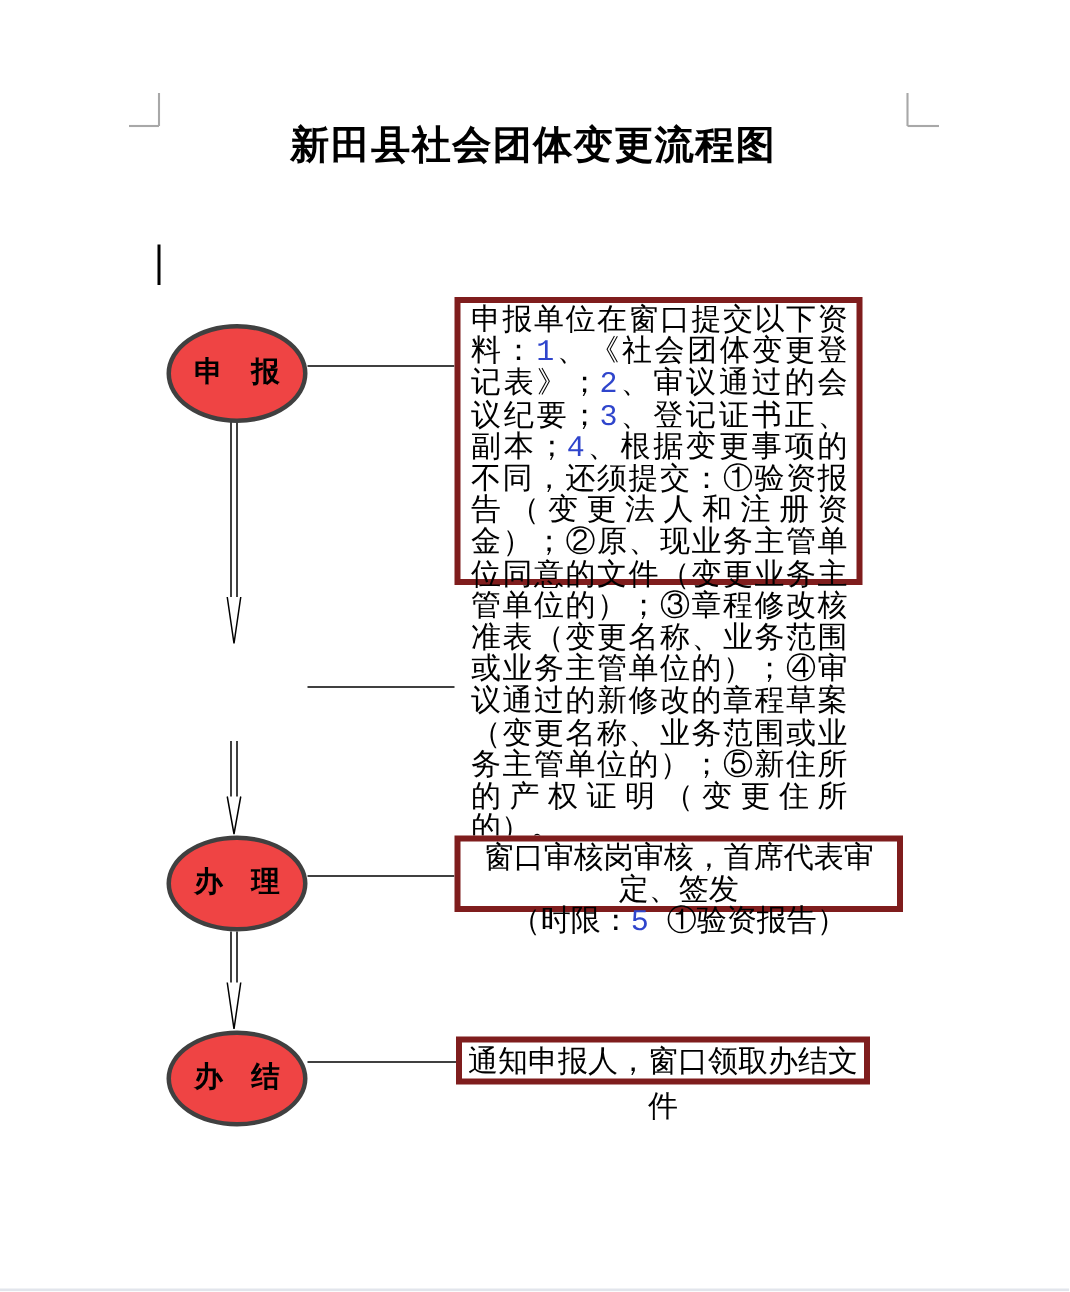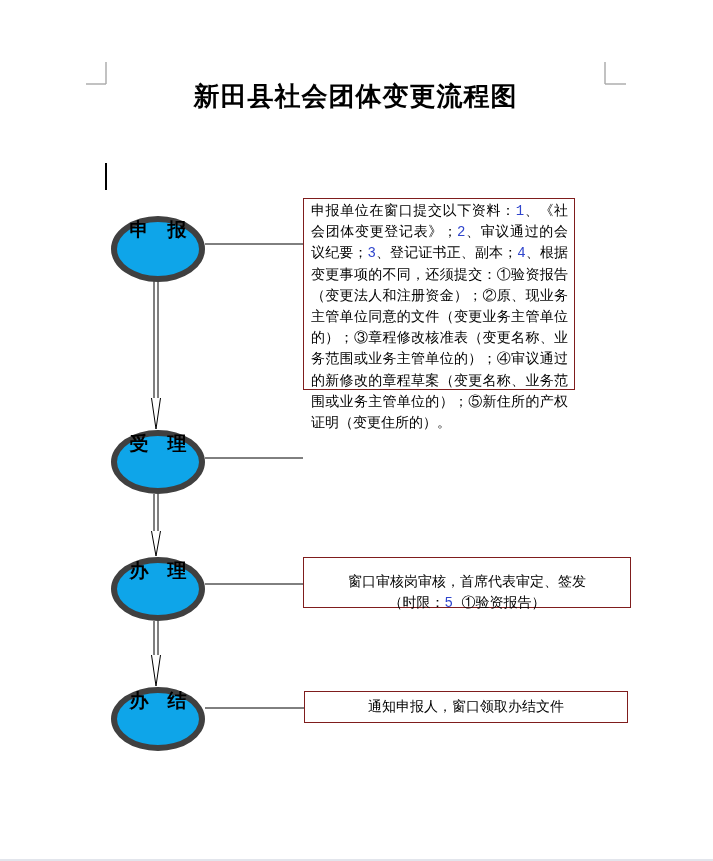"申报单位在窗口提交以下资料：1、《社会团体变更登记表》；2、审议通过的会议纪要；" .flow-box { border: 1px solid #7f1d1d -> 4px solid #7f1d1d; font-size: 14px -> 20px }
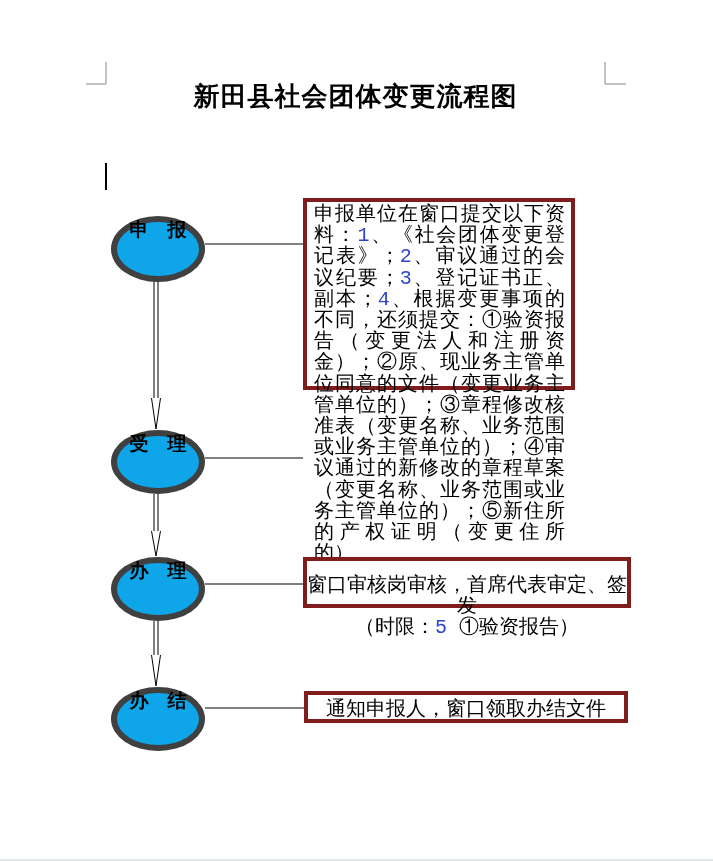"申 报" .node { align-items: flex-start -> center; background: #0ea5e9 -> #ef4444; border: 6px solid #404040 -> 3px solid #404040 }
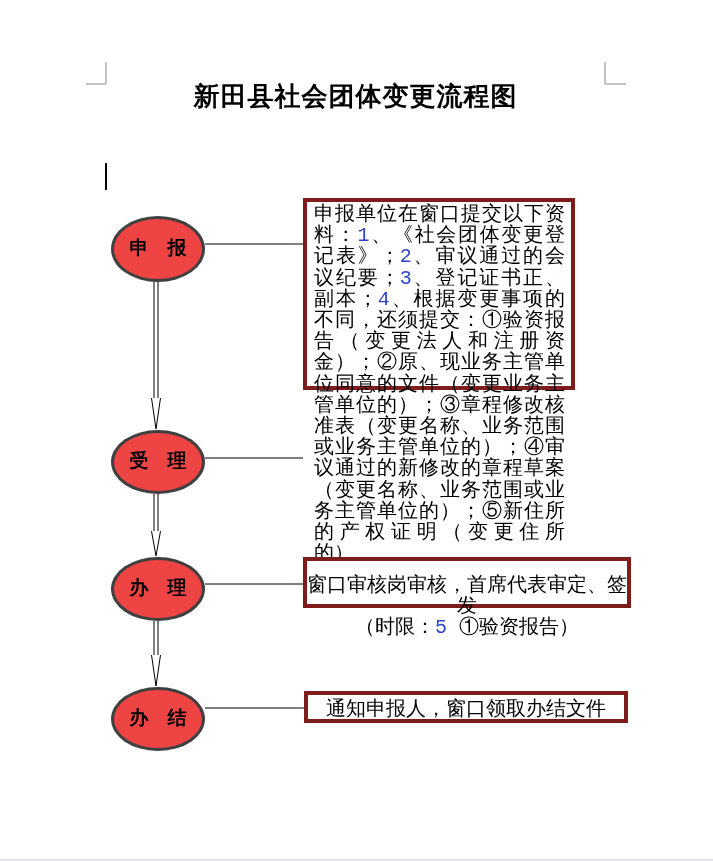"受 理" div.node { html: <div> <span>受 理</span> </div> -> none }
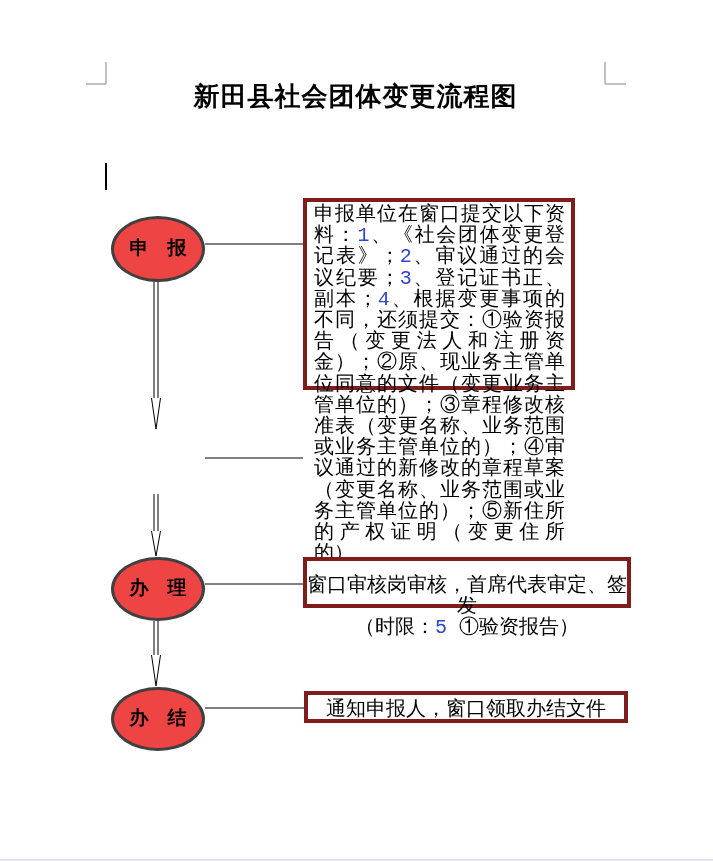"窗口审核岗审核，首席代表审定、签发" .box-3 { padding-top: 14px -> 2px; width: 328px -> 299px }
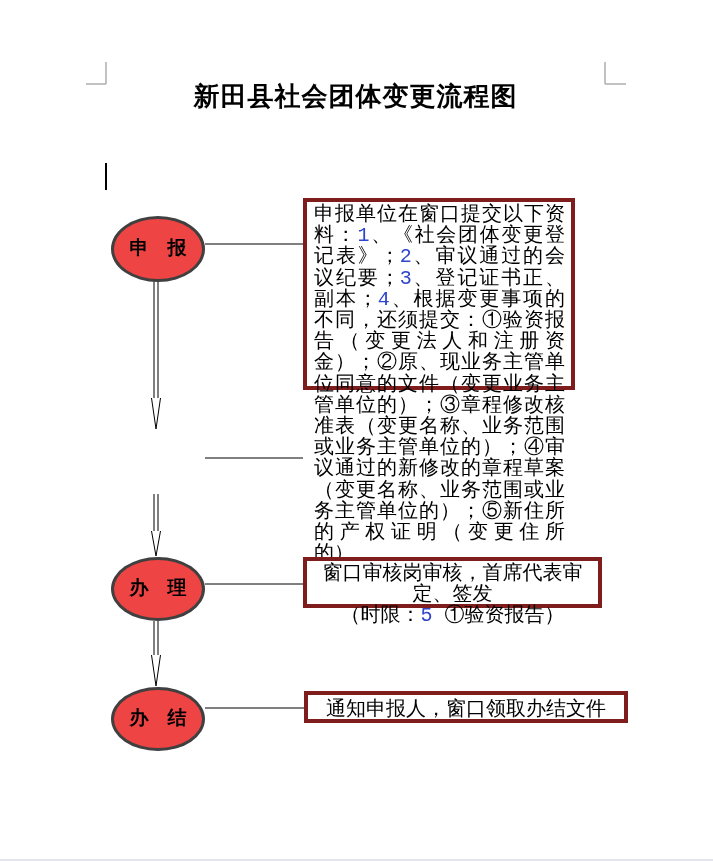"通知申报人，窗口领取办结文件" .box-4 { width: 324px -> 276px }
